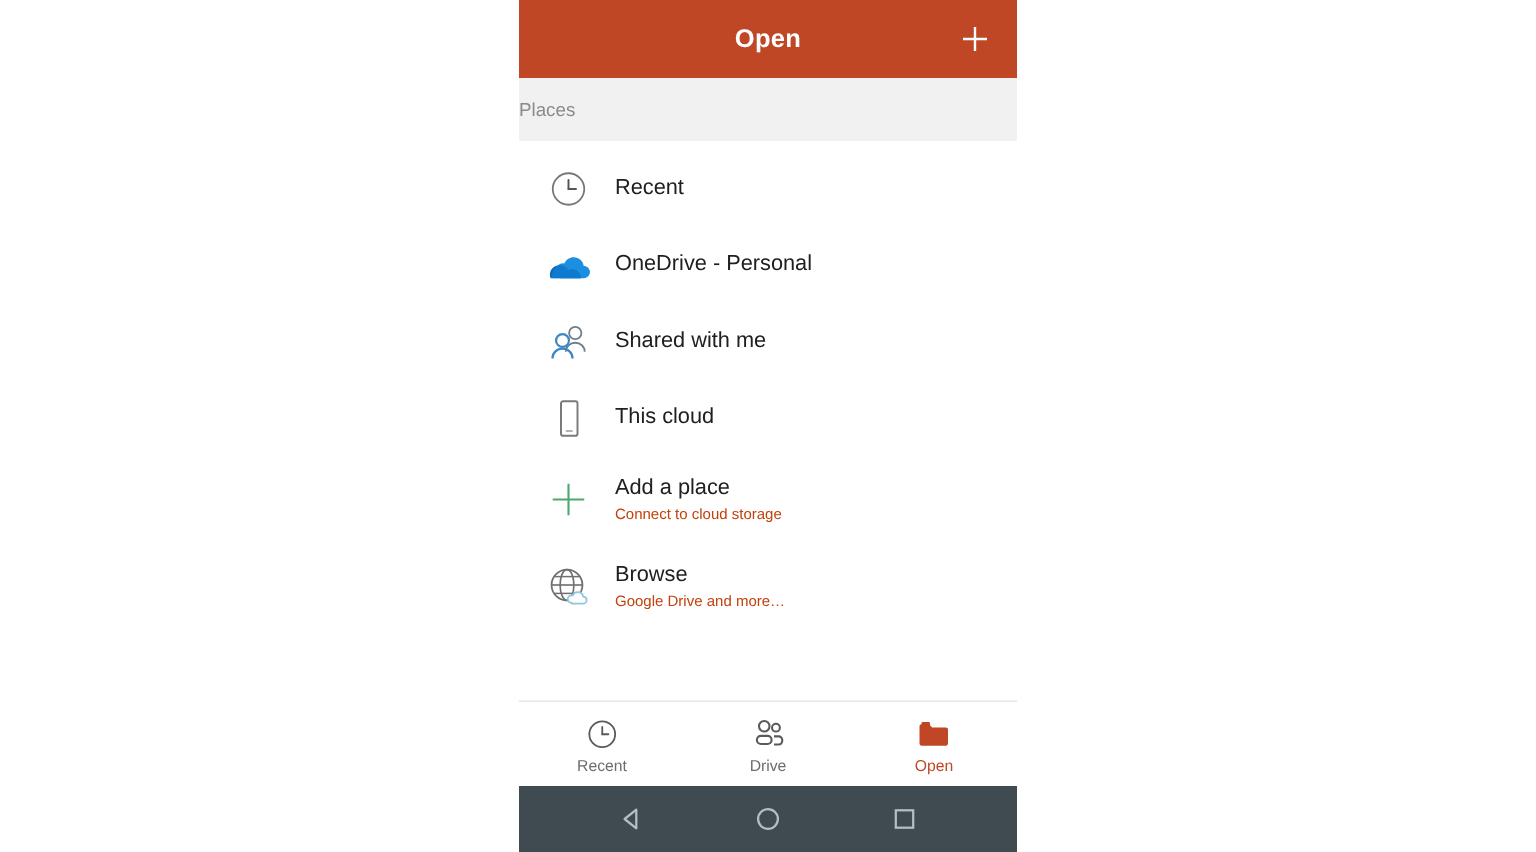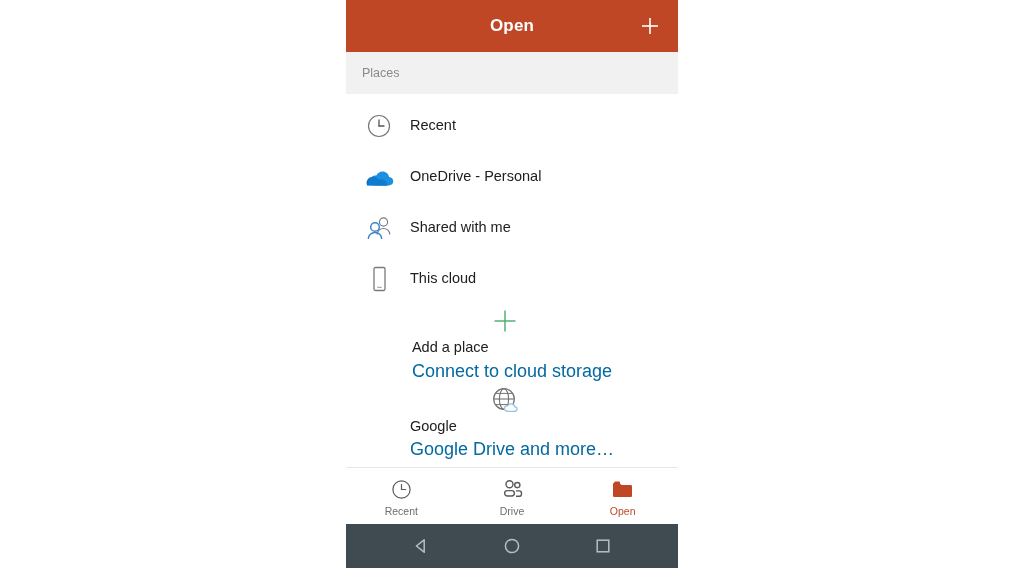"Places" #places-header { padding-left: 16px -> 0 }
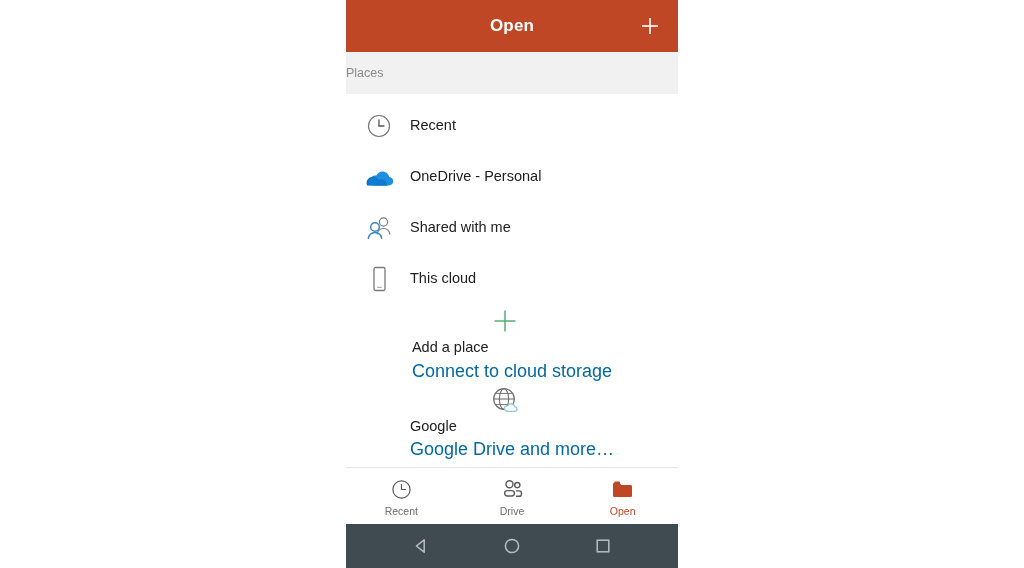"Add a place" .place-row.tall { flex-direction: column -> none }
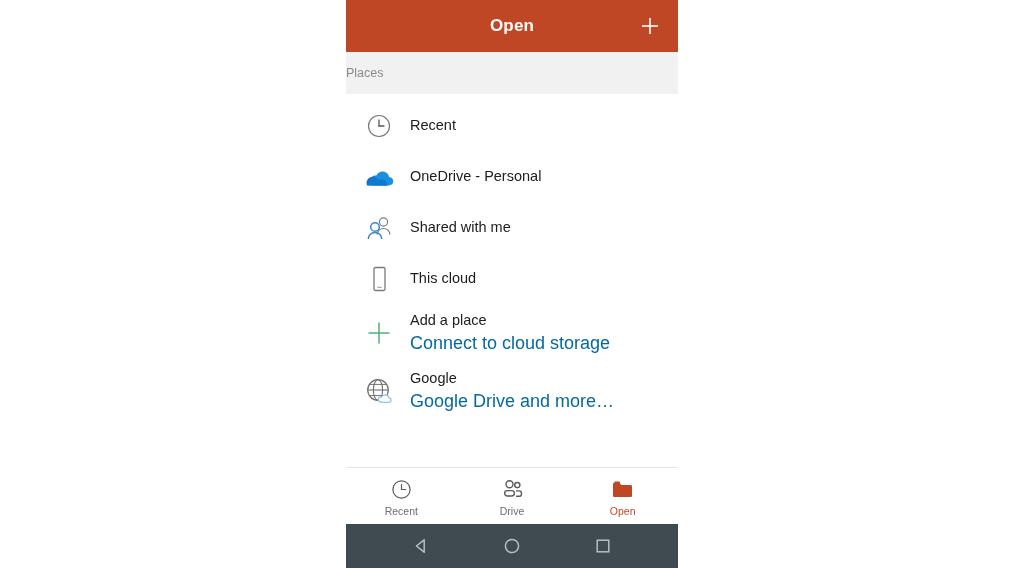"Connect to cloud storage" .place-sub { color: #0369a1 -> #c2410c; font-size: 18px -> 10px }
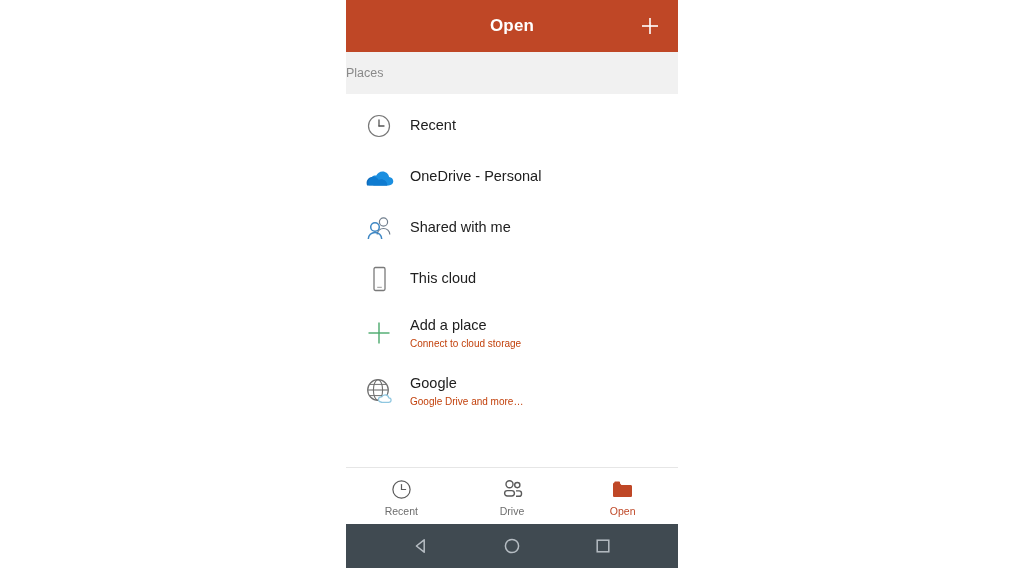"Google" span.place-title { text: Google -> Browse }
